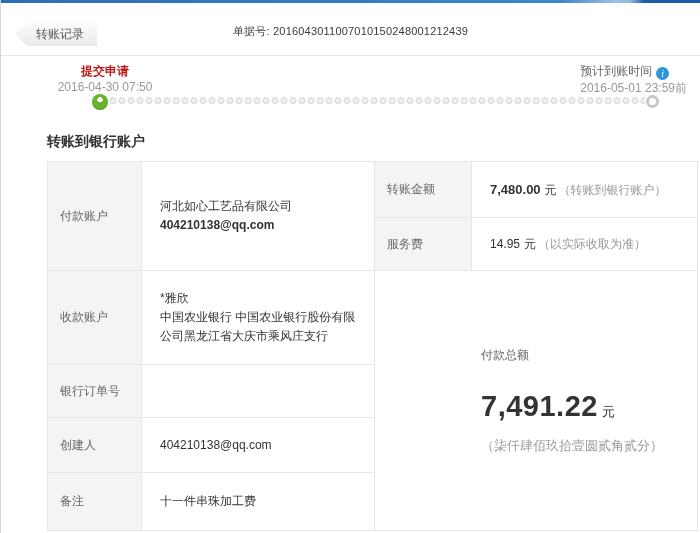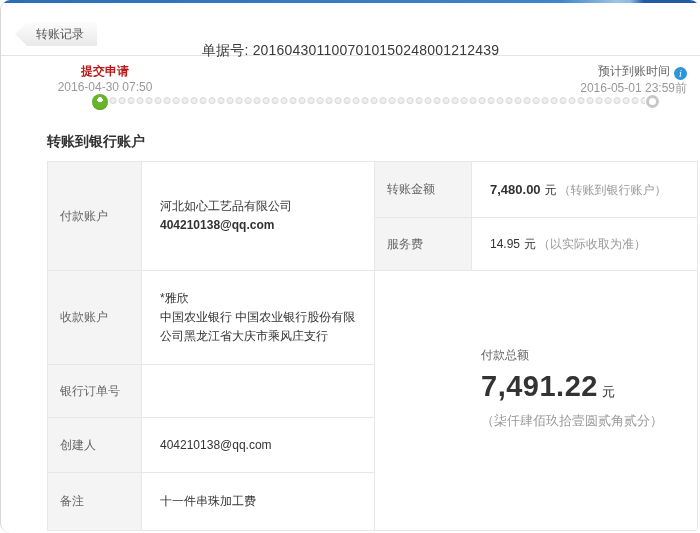"转账记录" .page { border-radius: 10px -> none }
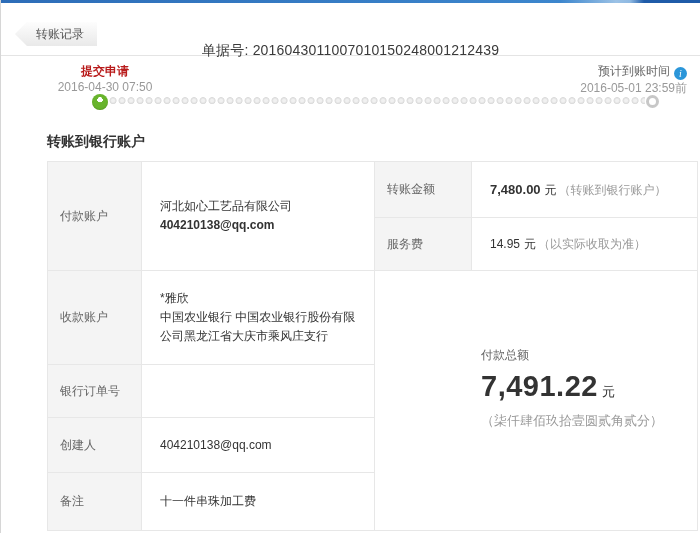"单据号: 2016043011007010150248001212439" .doc-no { font-size: 14px -> 11px; padding-top: 39px -> 21px }
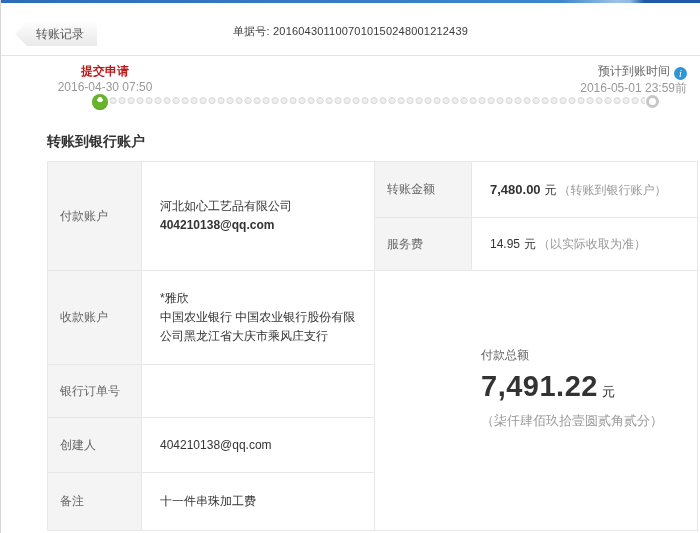"预计到账时间 i" .tl-end { text-align: right -> left }
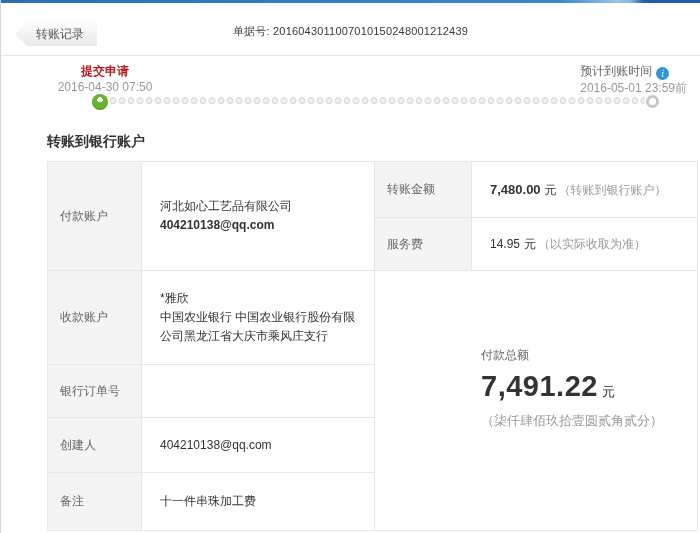"付款总额" .summary-label { margin-bottom: 7px -> 22px }
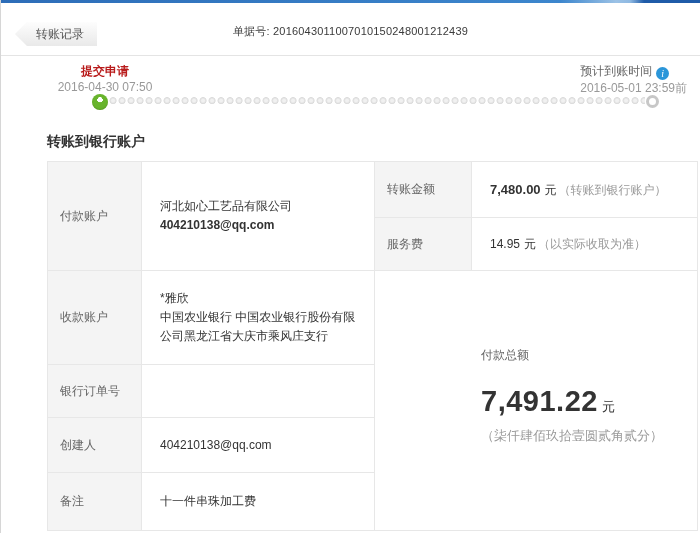"7,491.22 元" .summary-amount { line-height: 30px -> 40px }
